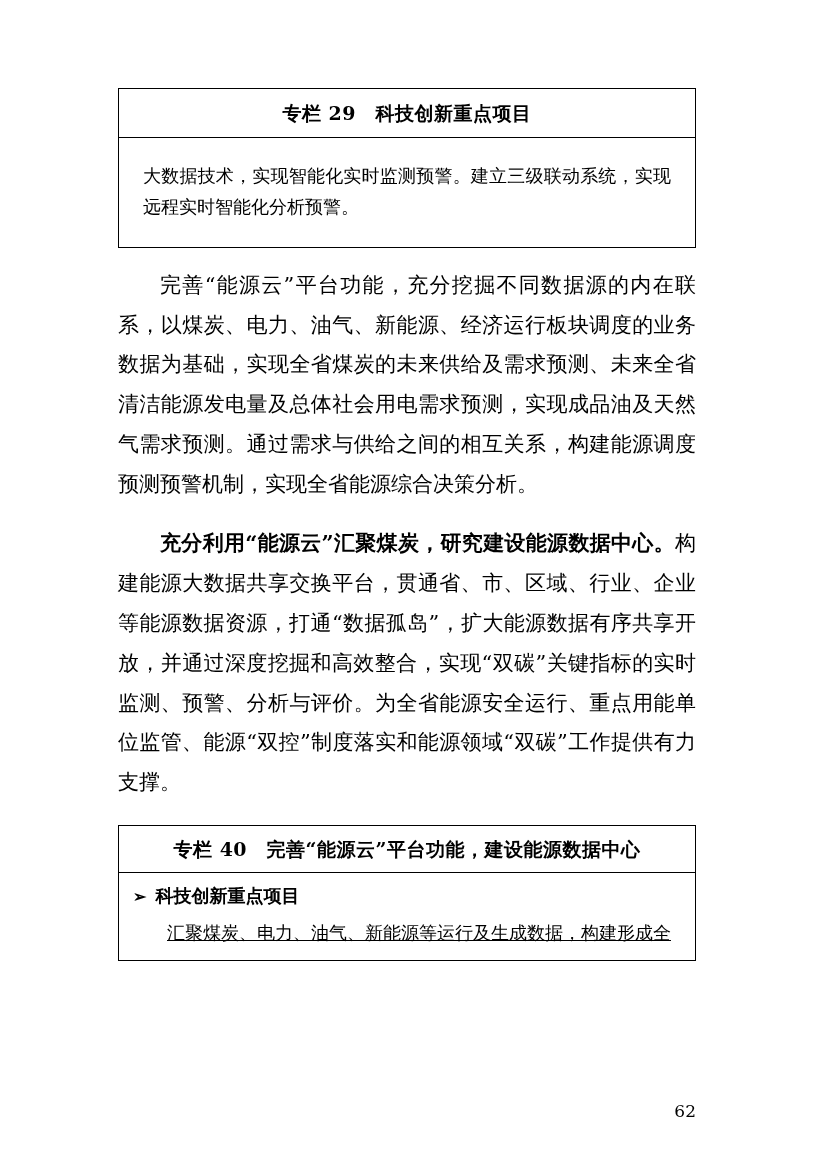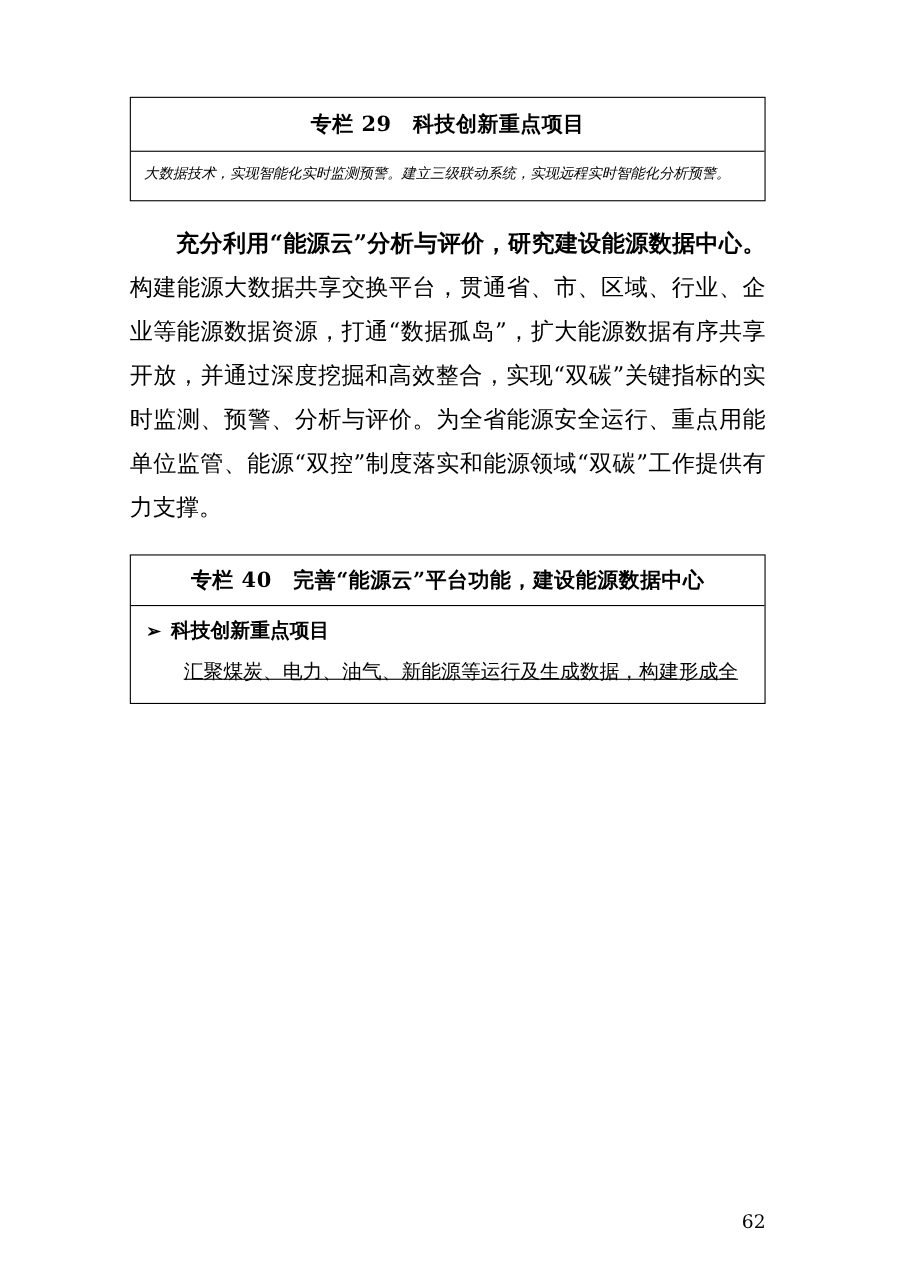"大数据技术，实现智能化实时监测预警。建立三级联动系统，实现远程实时智能化分析预警" .panel-body p { font-size: 13px -> 18px; font-style: italic -> none; margin: 0 -> 12px }
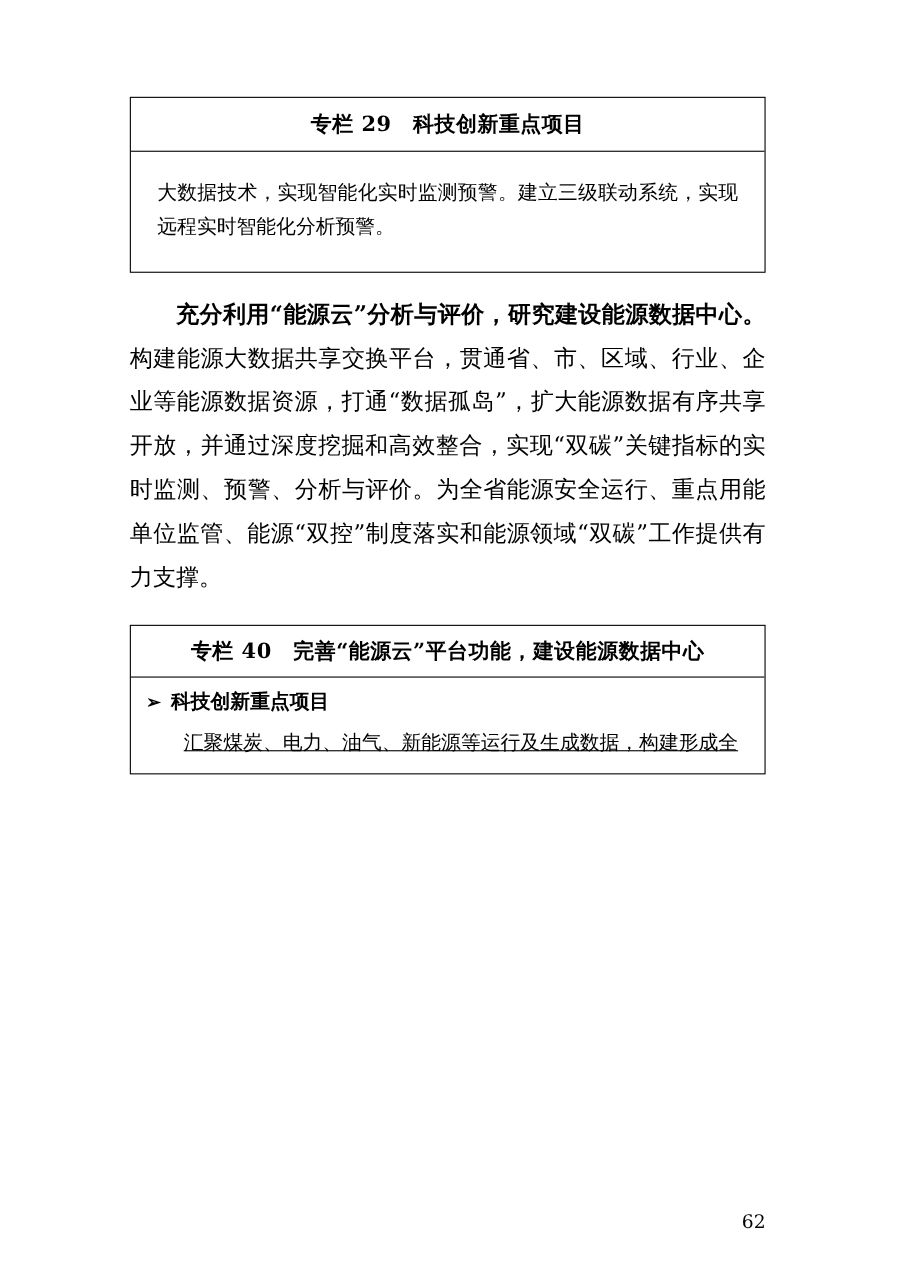"完善“能源云”平台功能，充分挖掘不同数据源的内在联系，以煤炭、电力、油气、新能源" div.body-par { html: none -> <div>完善“能源云”平台功能，充分挖掘不同数据源的内在联系，以煤炭、电力、油气、新能源、经济运行板块调度的业务数据为基础，实现全省煤炭的未来供给及需求预测、未来全省清洁能源发电量及总体社会用电需求预测，实现成品油及天然气需求预测。通过需求与供给之间的相互关系，构建能源调度预测预警机制，实现全省能源综合决策分析。</div> }
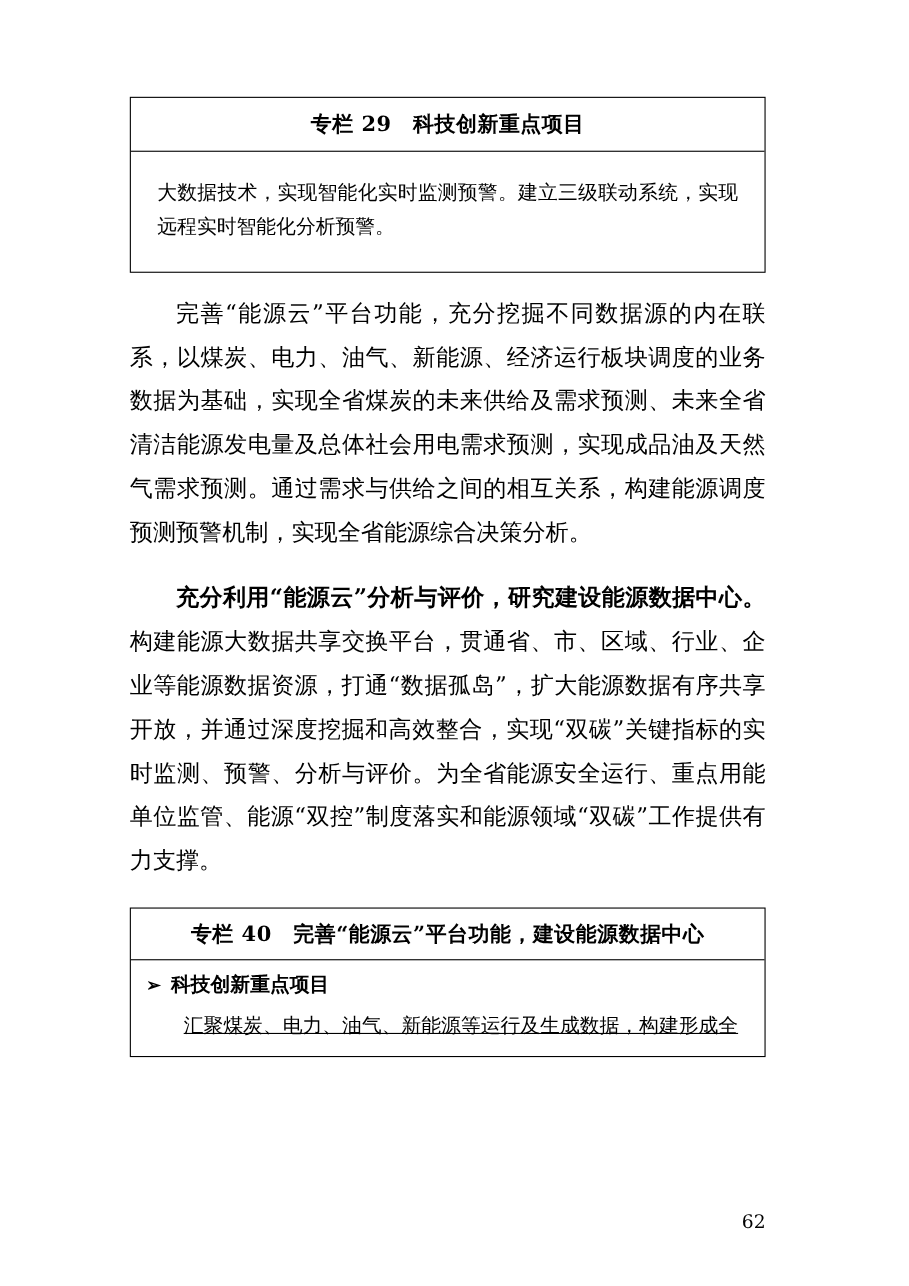"充分利用“能源云”分析与评价，研究建设能源数据中心。" span.lead { text: 分析与评价 -> 汇聚煤炭 }
